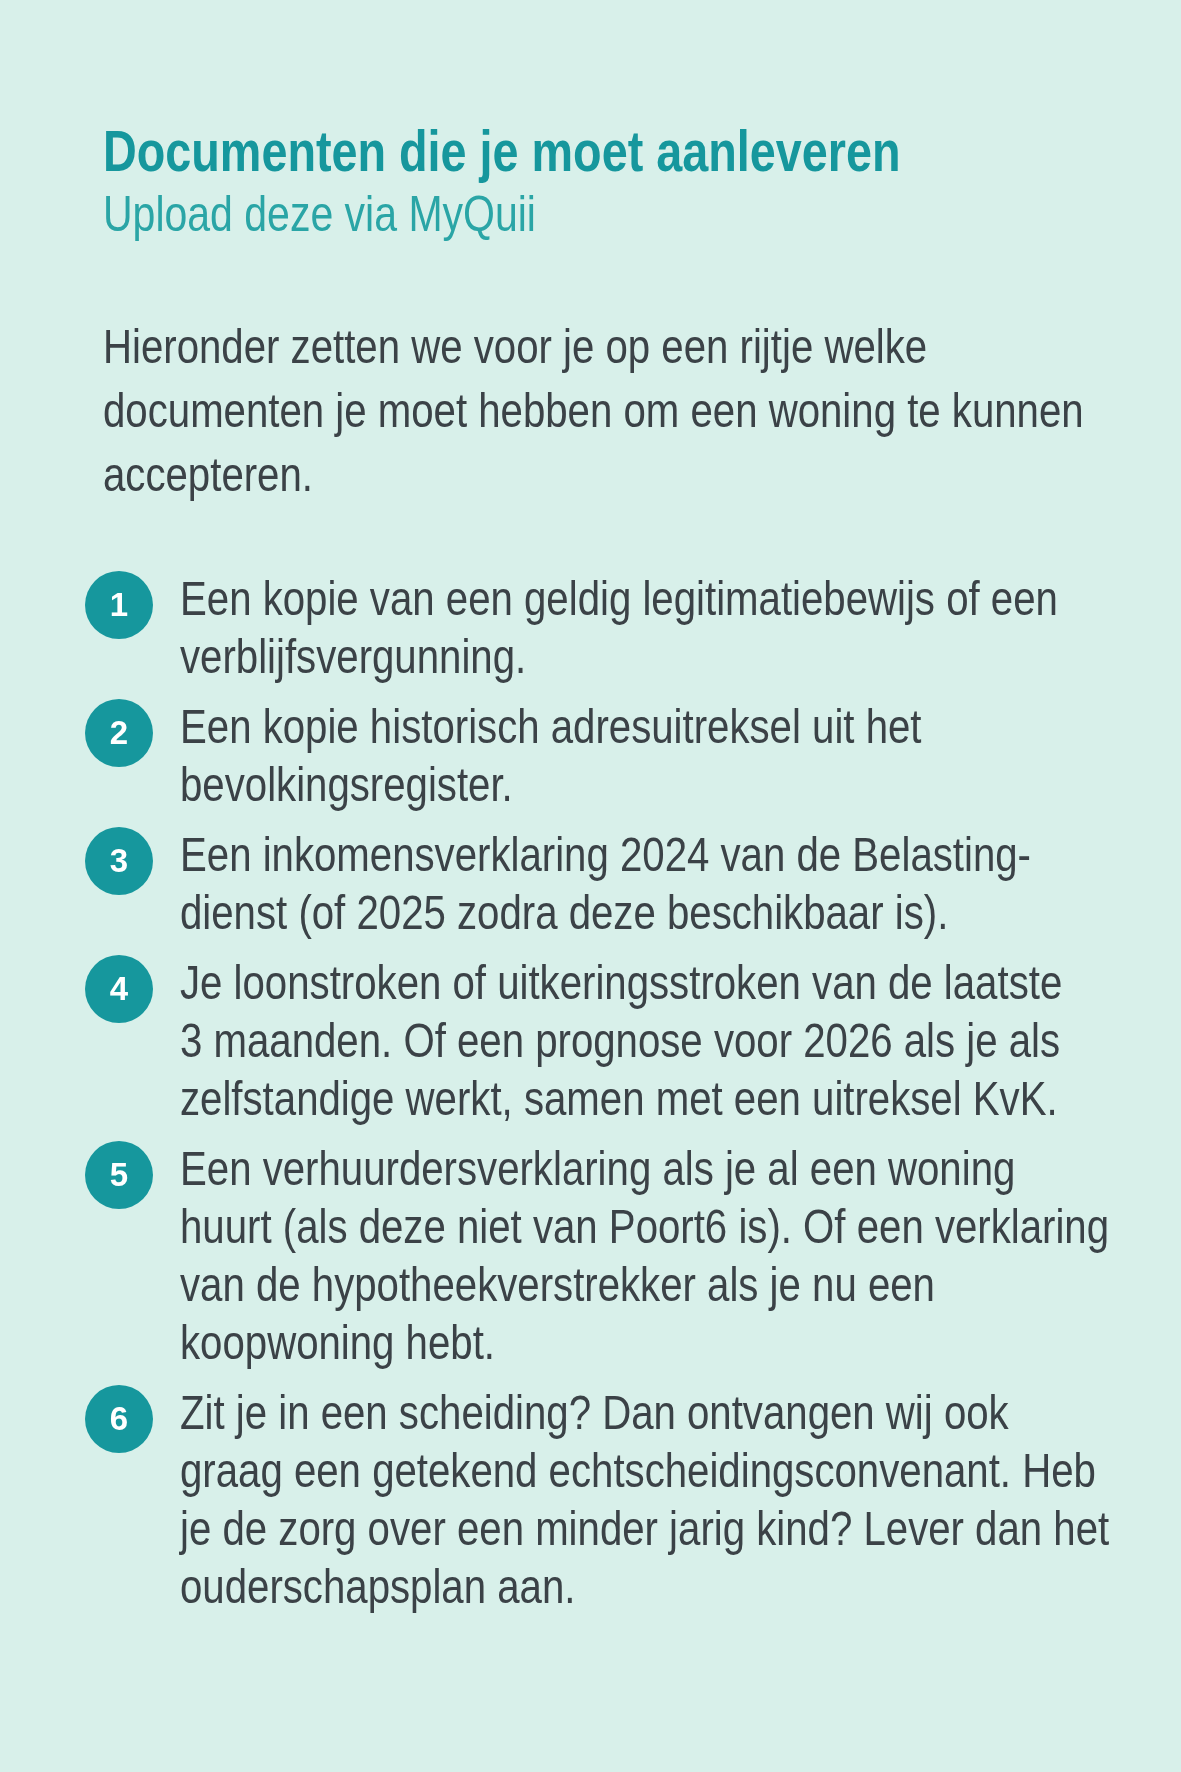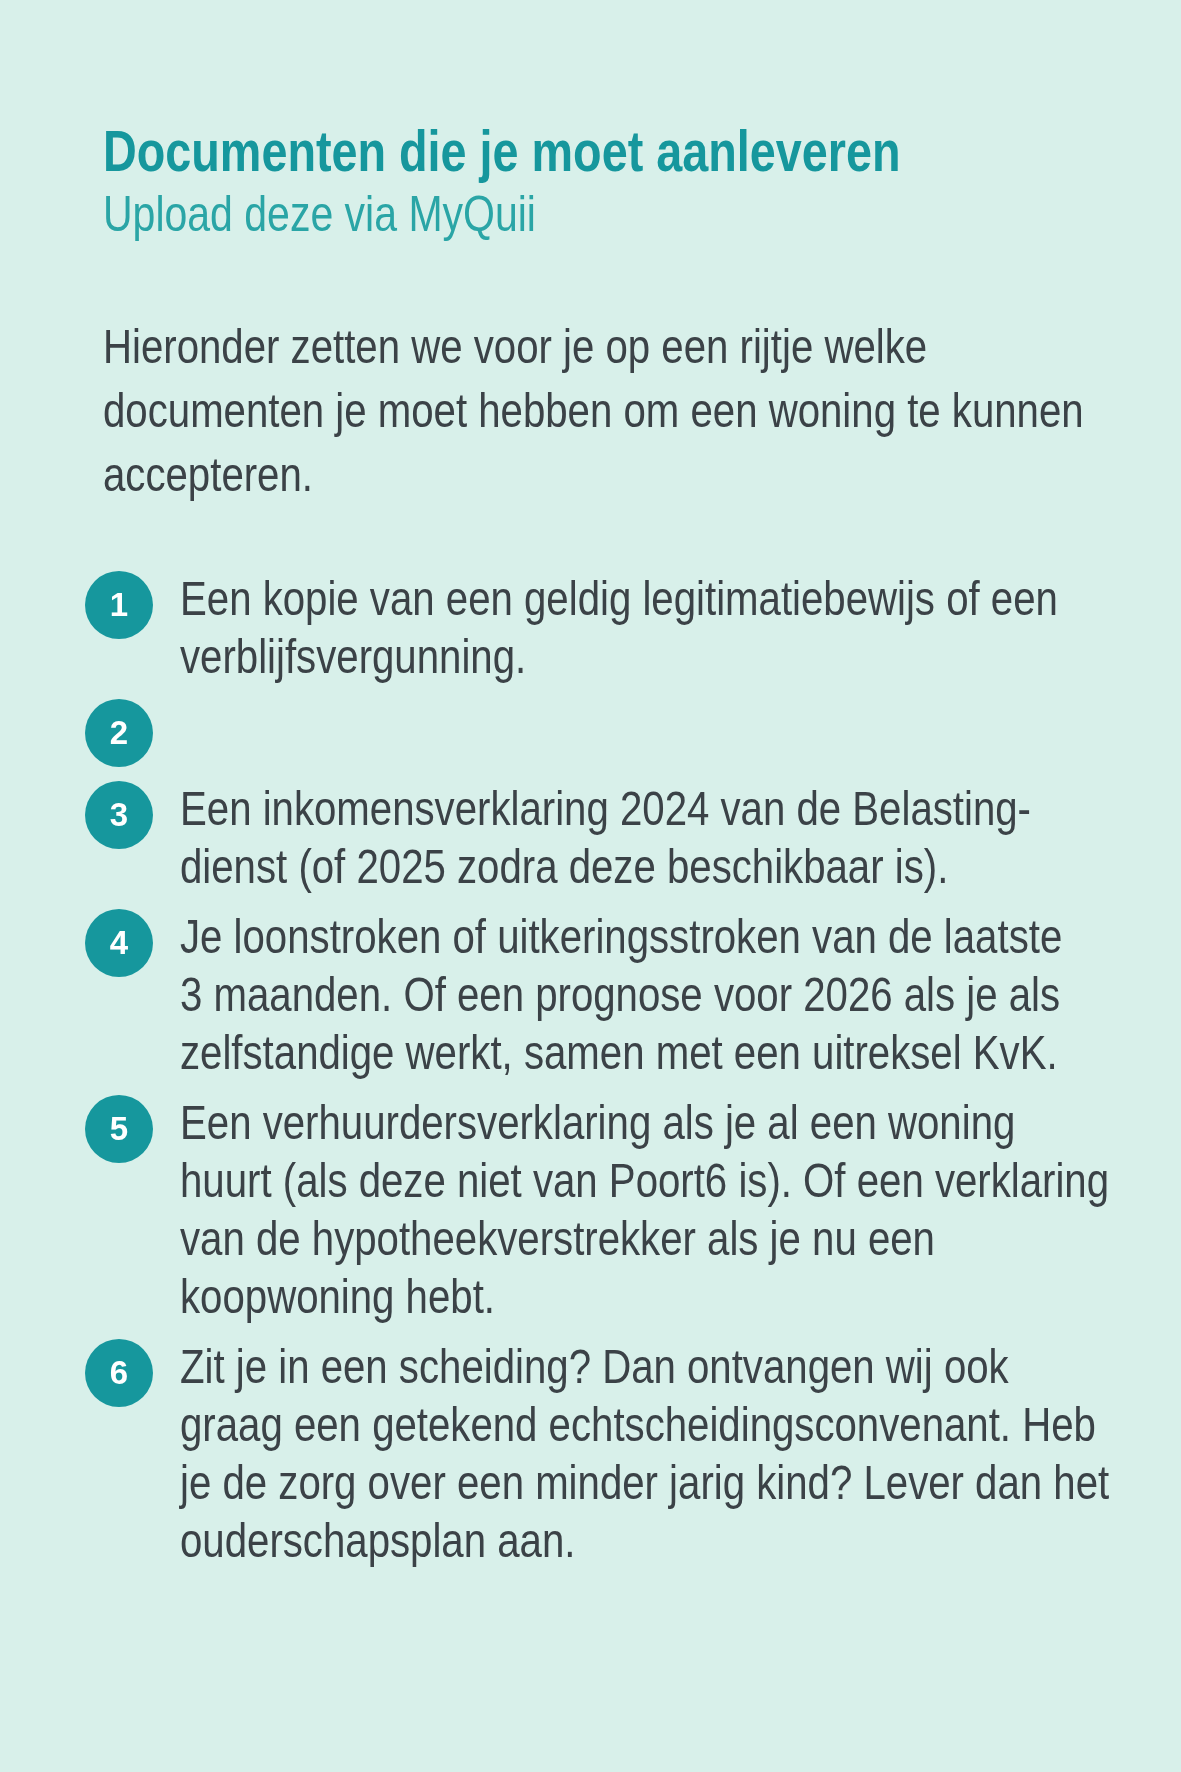"Een kopie historisch adresuitreksel uit" div.item-text { html: none -> <div> <div>Een kopie historisch adresuitreksel uit het</div> <div>bevolkingsregister.</div> </div> }
